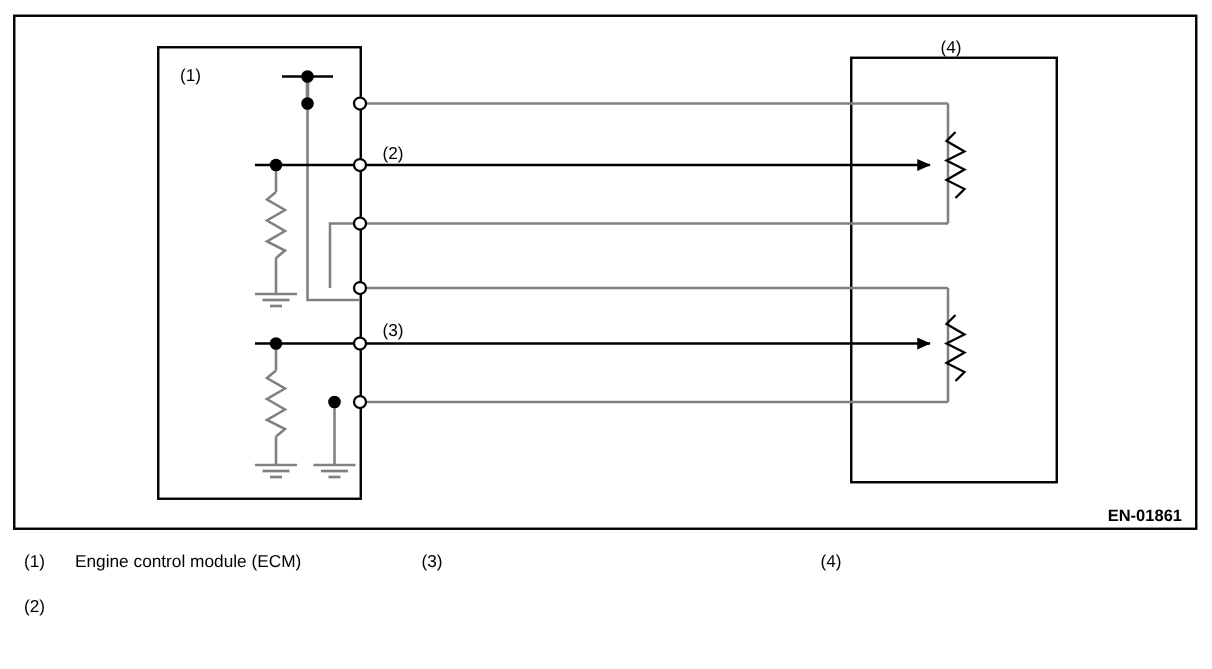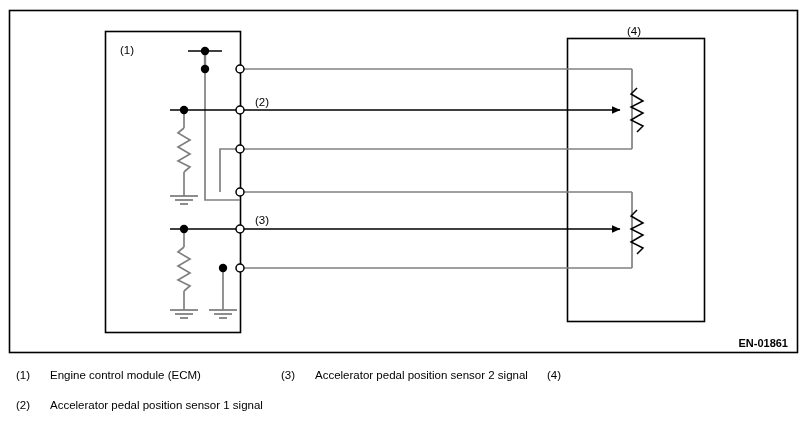"Accelerator pedal position sensor 2" div.legend-text { html: <div>Accelerator pedal position sensor 2 signal</div> -> none }
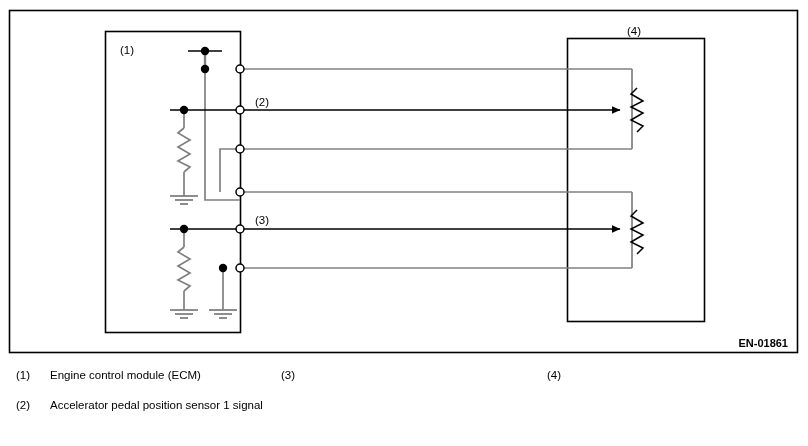"Accelerator pedal position sensor 1" div.legend-text { html: <div>Accelerator pedal position sensor 1 signal</div> -> none }
